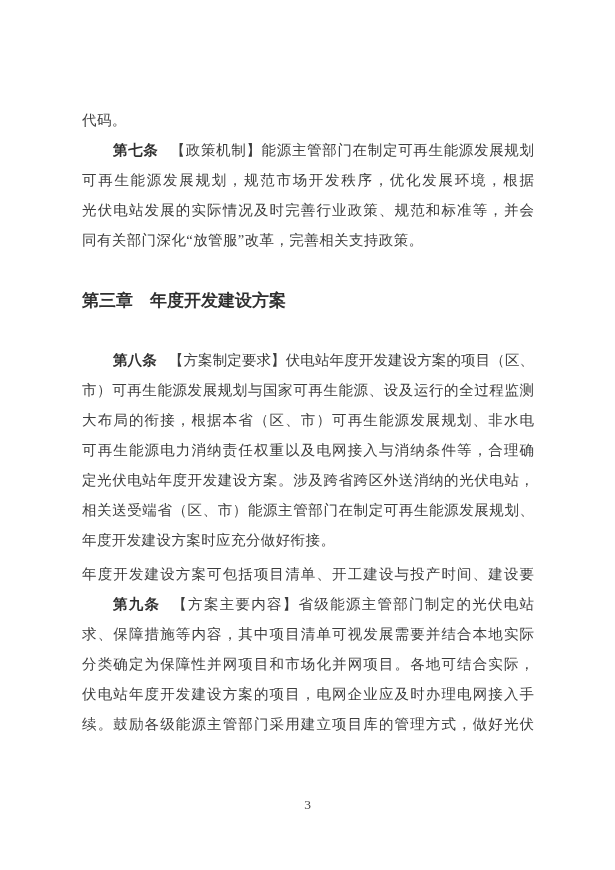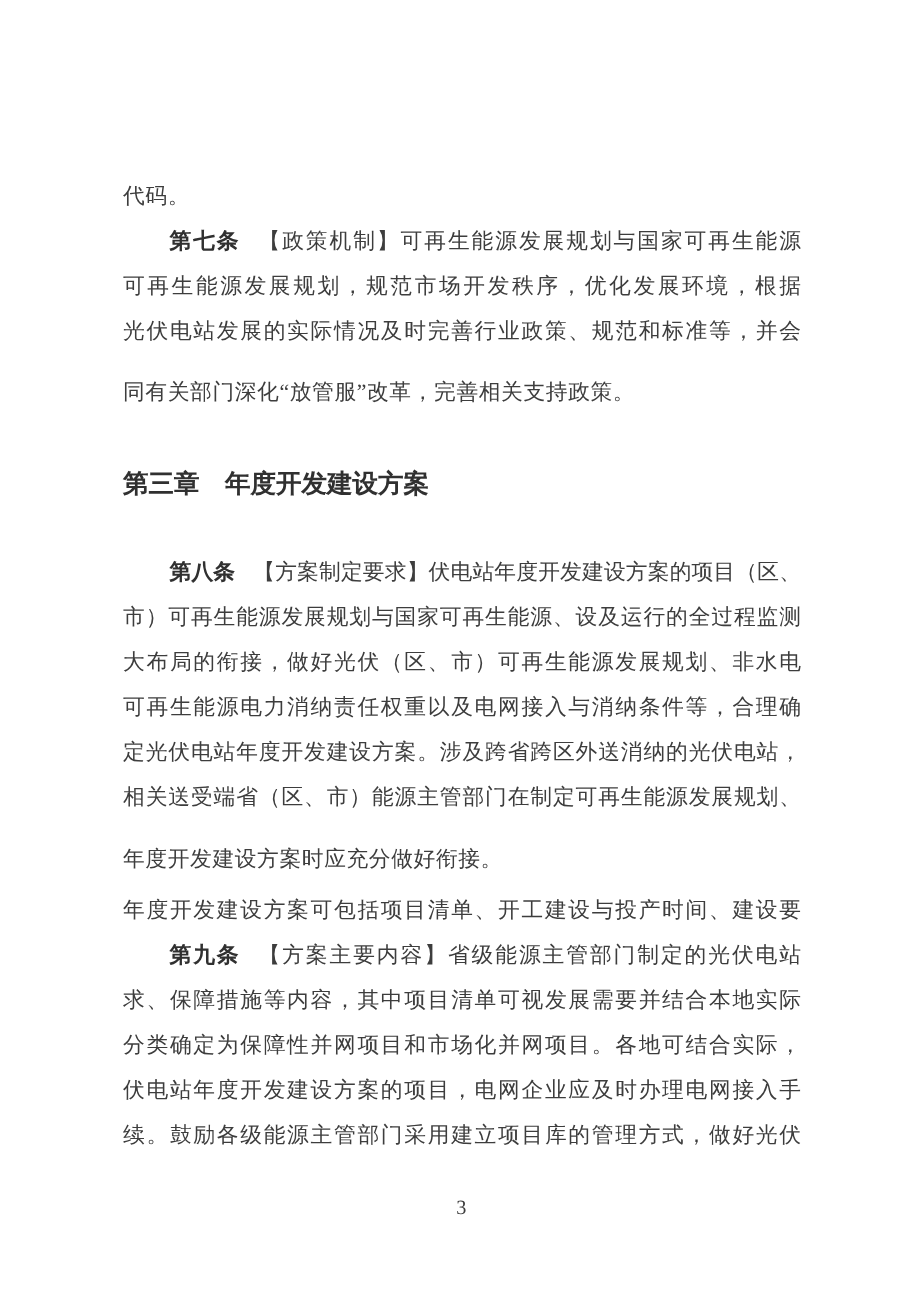"代码。" .lline { margin-top: 11px -> none }
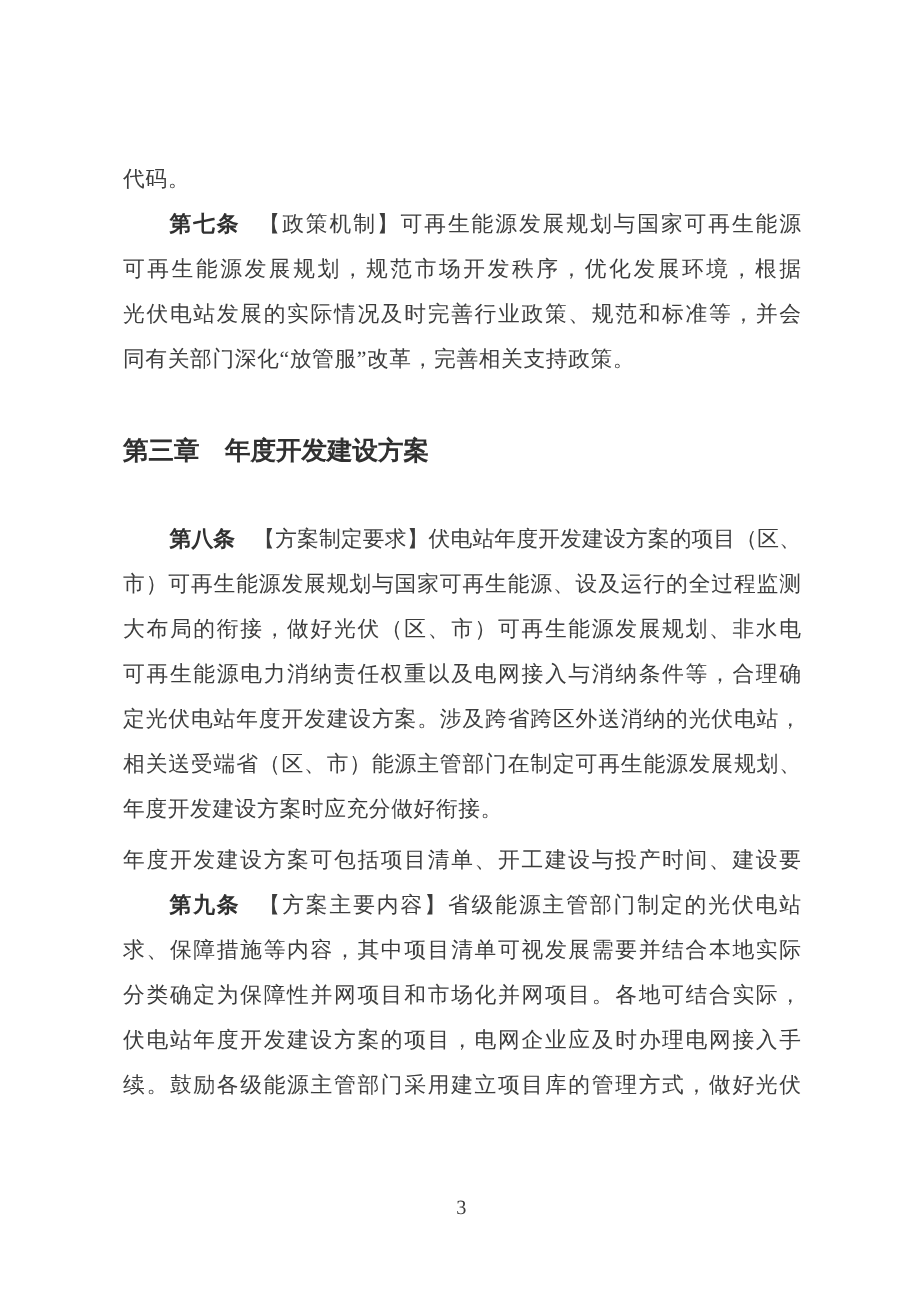"【政策机制】可再生能源发展规划与国家可再生能源" span { text: 可再生能源发展规划与国家可再生能源 -> 能源主管部门在制定可再生能源发展规划 }
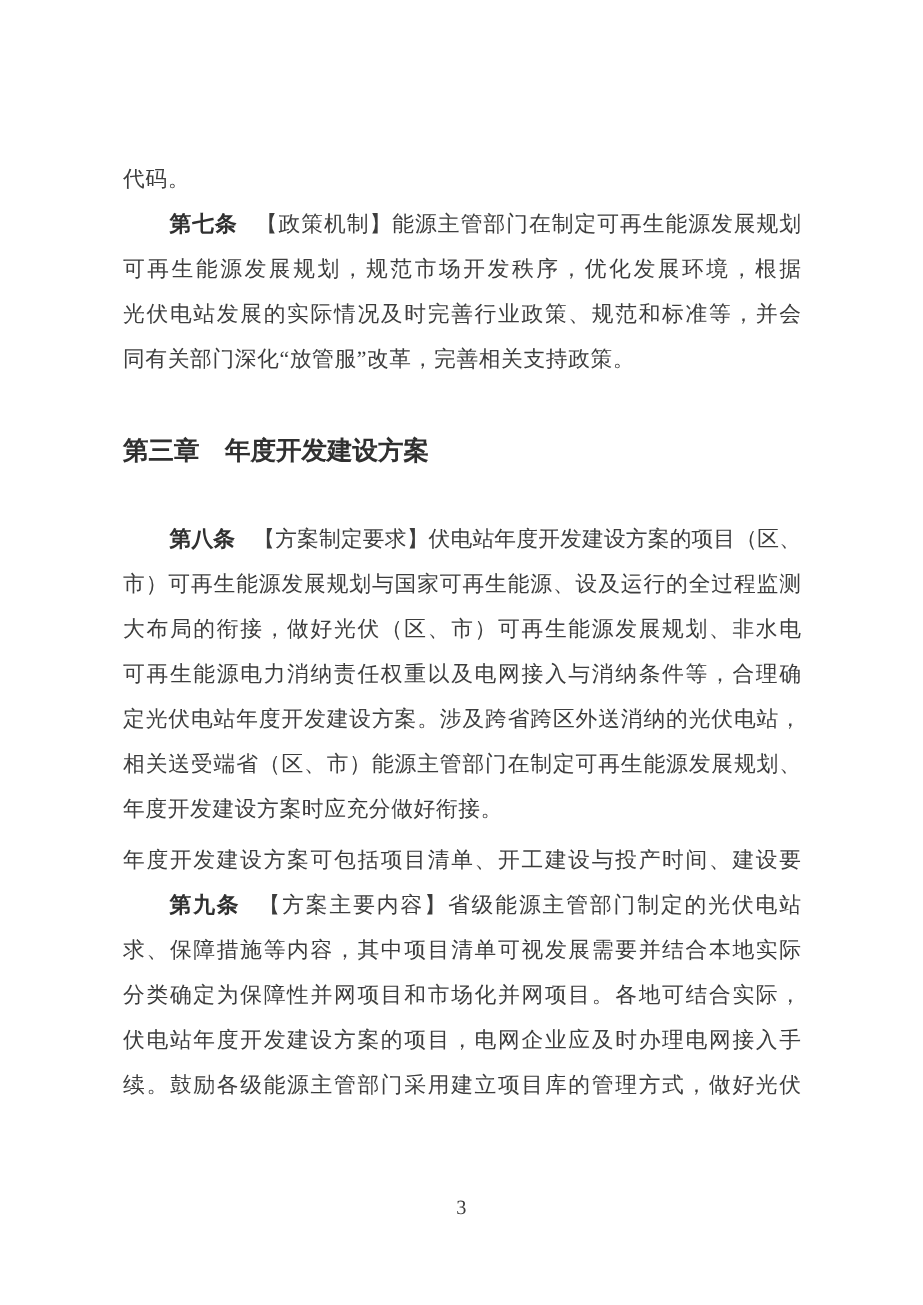"大布局的衔接，做好光伏（区、市）可再生能源发展规划、非水电" div.line { text: 做好光伏 -> 根据本省 }
